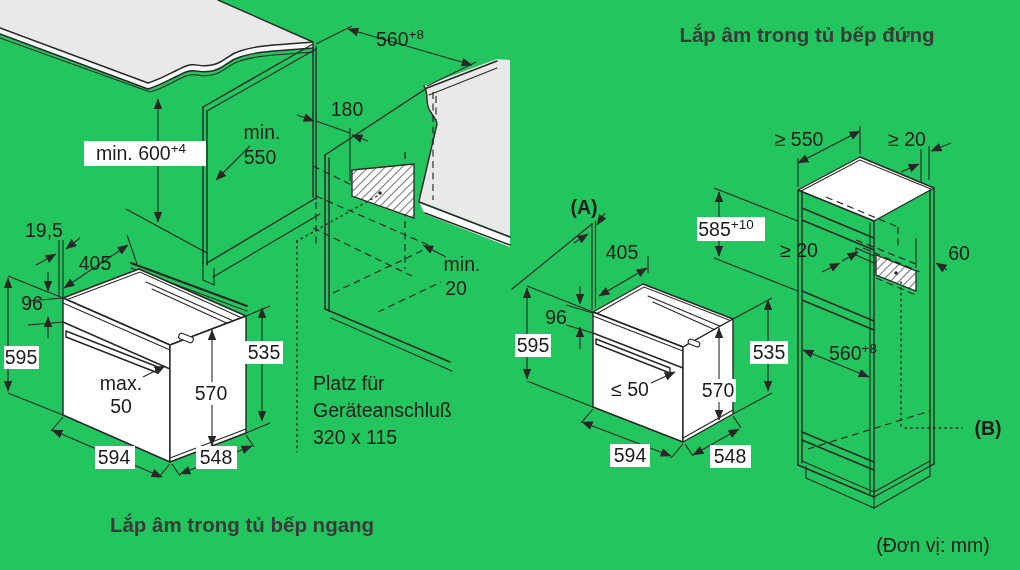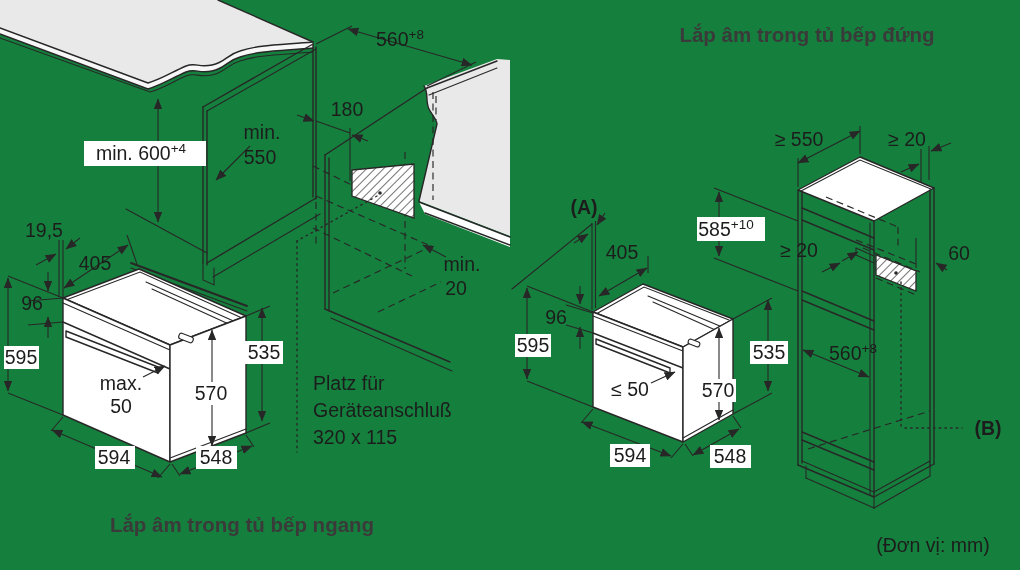"560+8" .stage { background: #15803d -> #22c55e }
